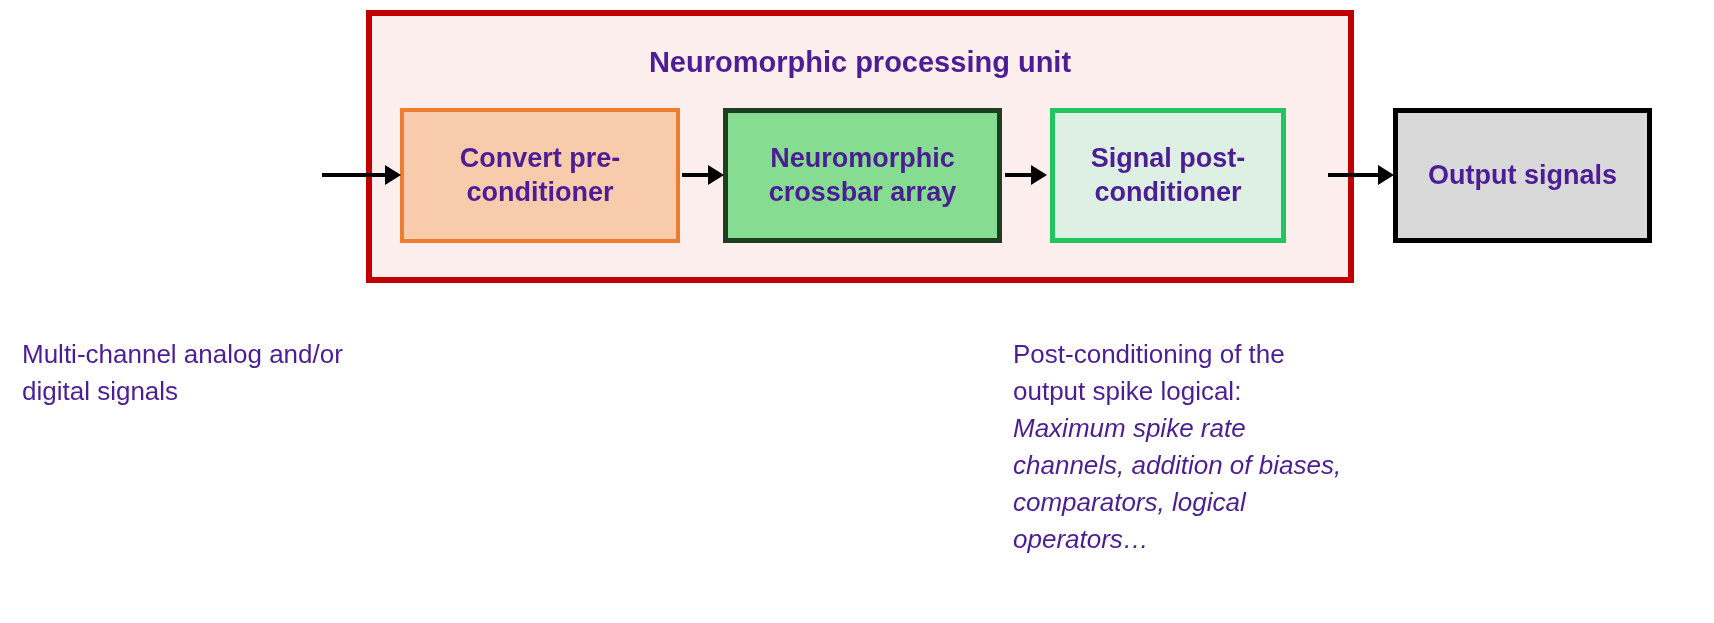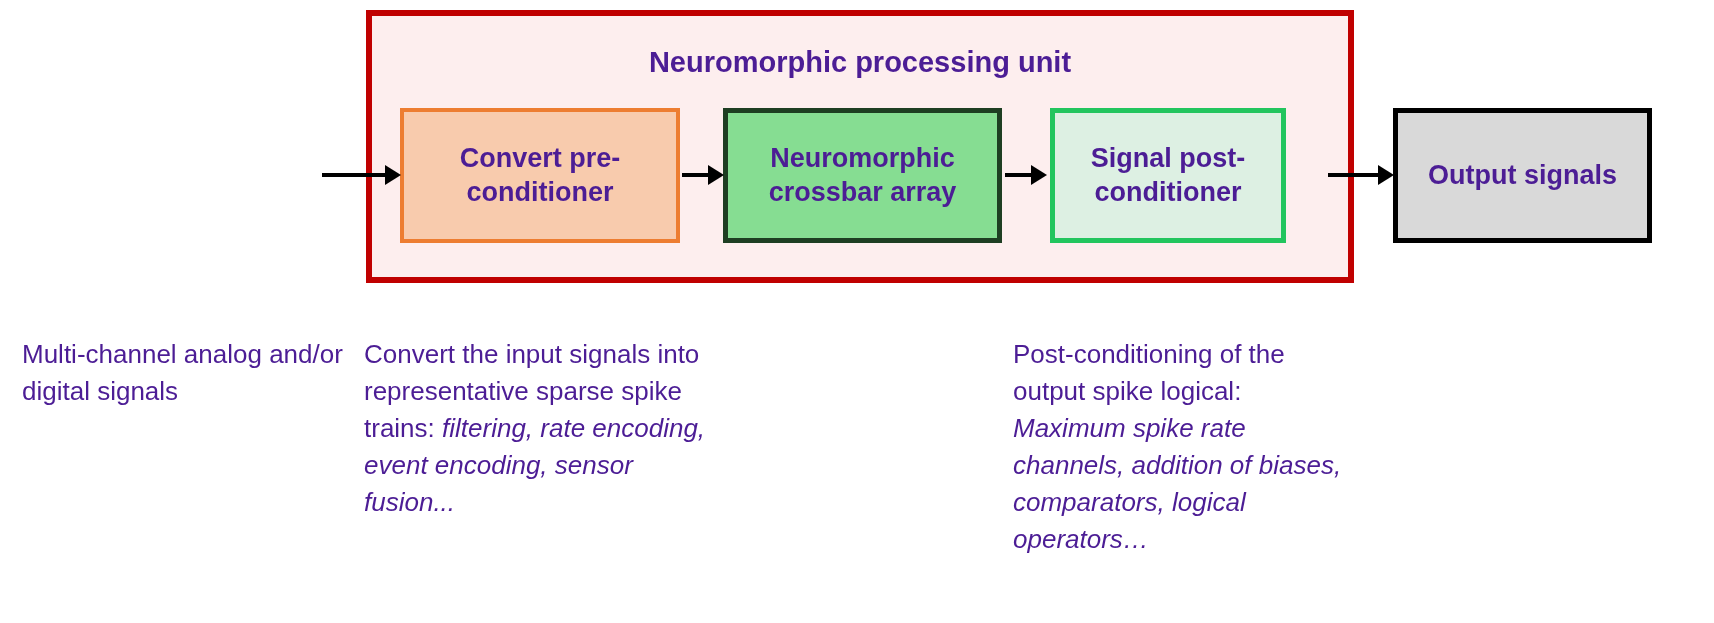"Convert the input signals into" div.caption { html: <div> <span>Convert the input signals into representative sparse spike trains: </span><span>filtering, rate encoding, event encoding, sensor fusion...</span> </div> -> none }
